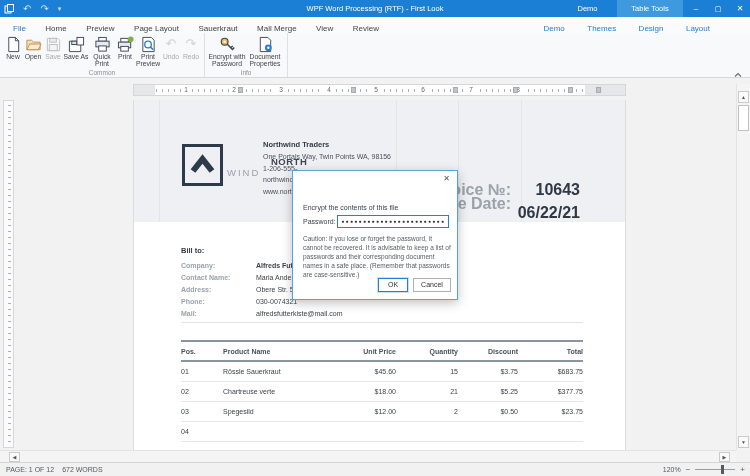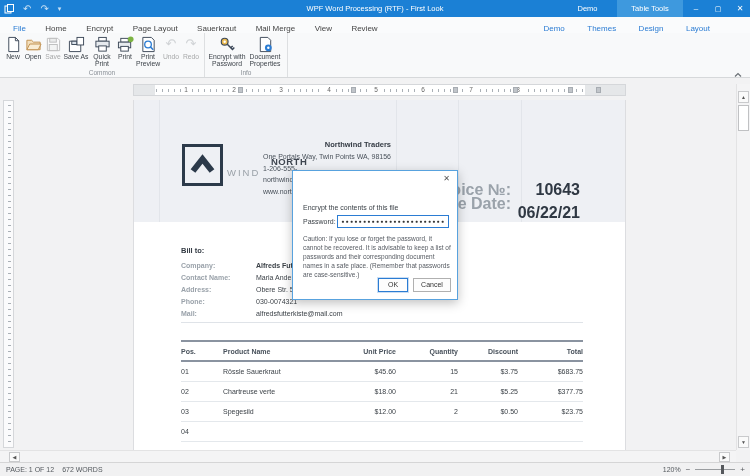"Encrypt" span.rtab { text: Encrypt -> Preview }
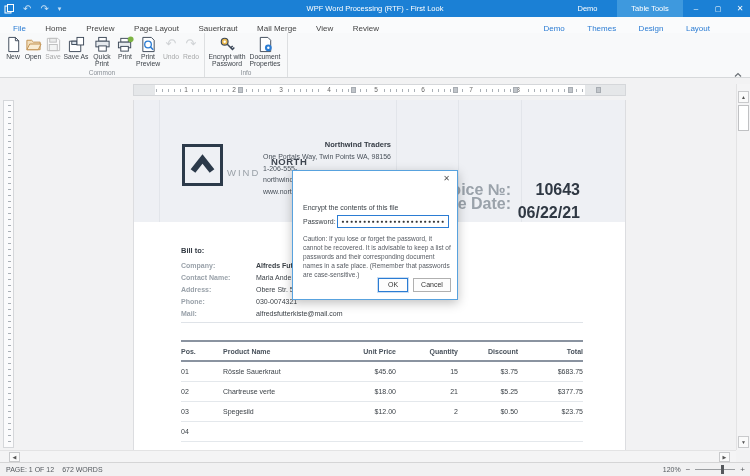"Northwind Traders" #company .cname { text-align: right -> none }
